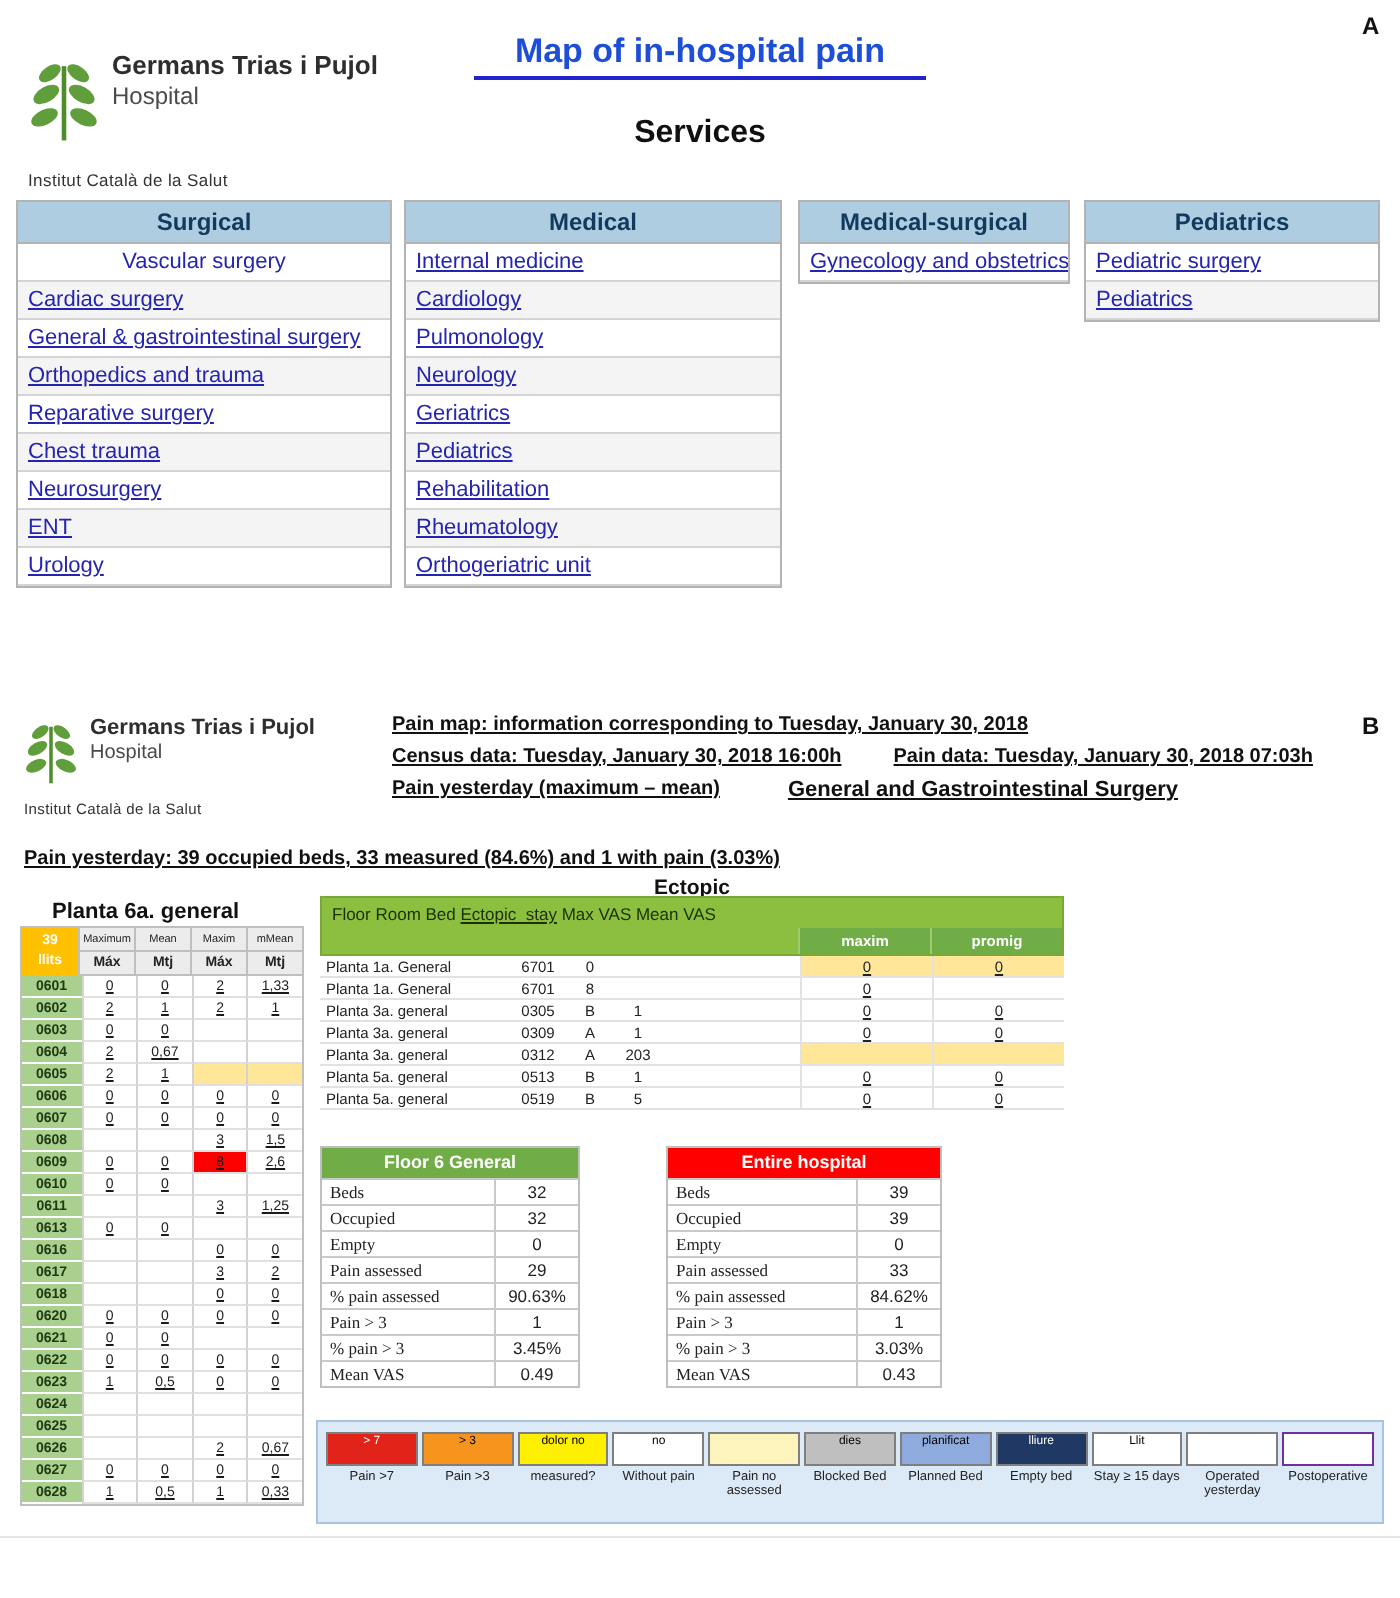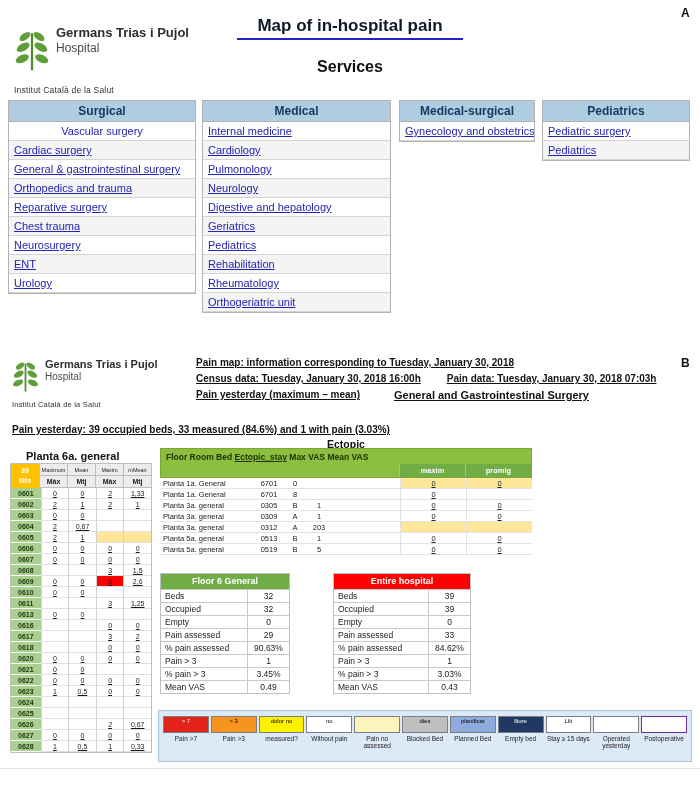"Map of in-hospital pain" .title-a span { color: #0f172a -> #1d4ed8 }
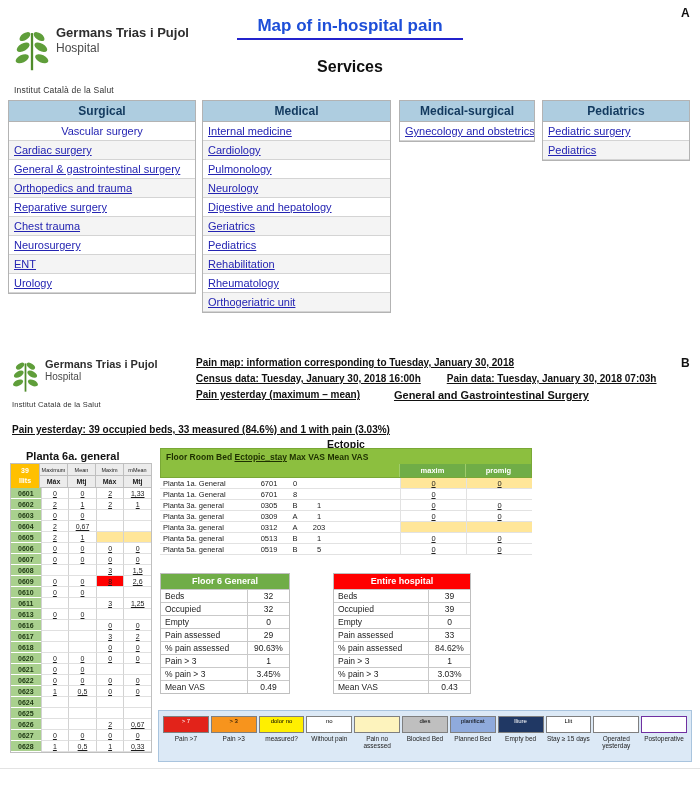"Digestive and hepatology" div.svc-item { html: <div><span>Digestive and hepatology</span></div> -> none }
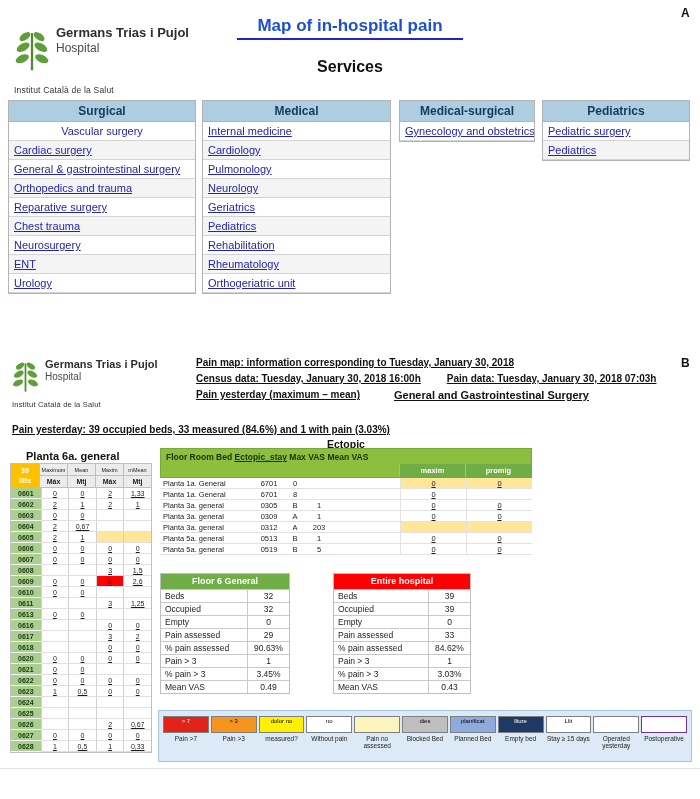"Floor Room Bed Ectopic_stay Max" .ect-head-line { font-weight: bold -> normal }
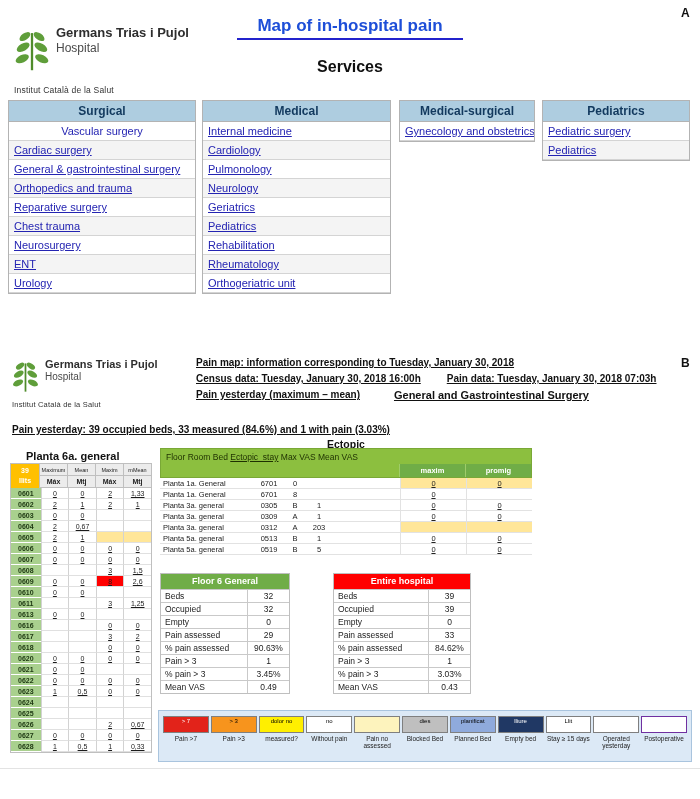"Beds" .sum-label { font-family: none -> Liberation Serif, serif }
